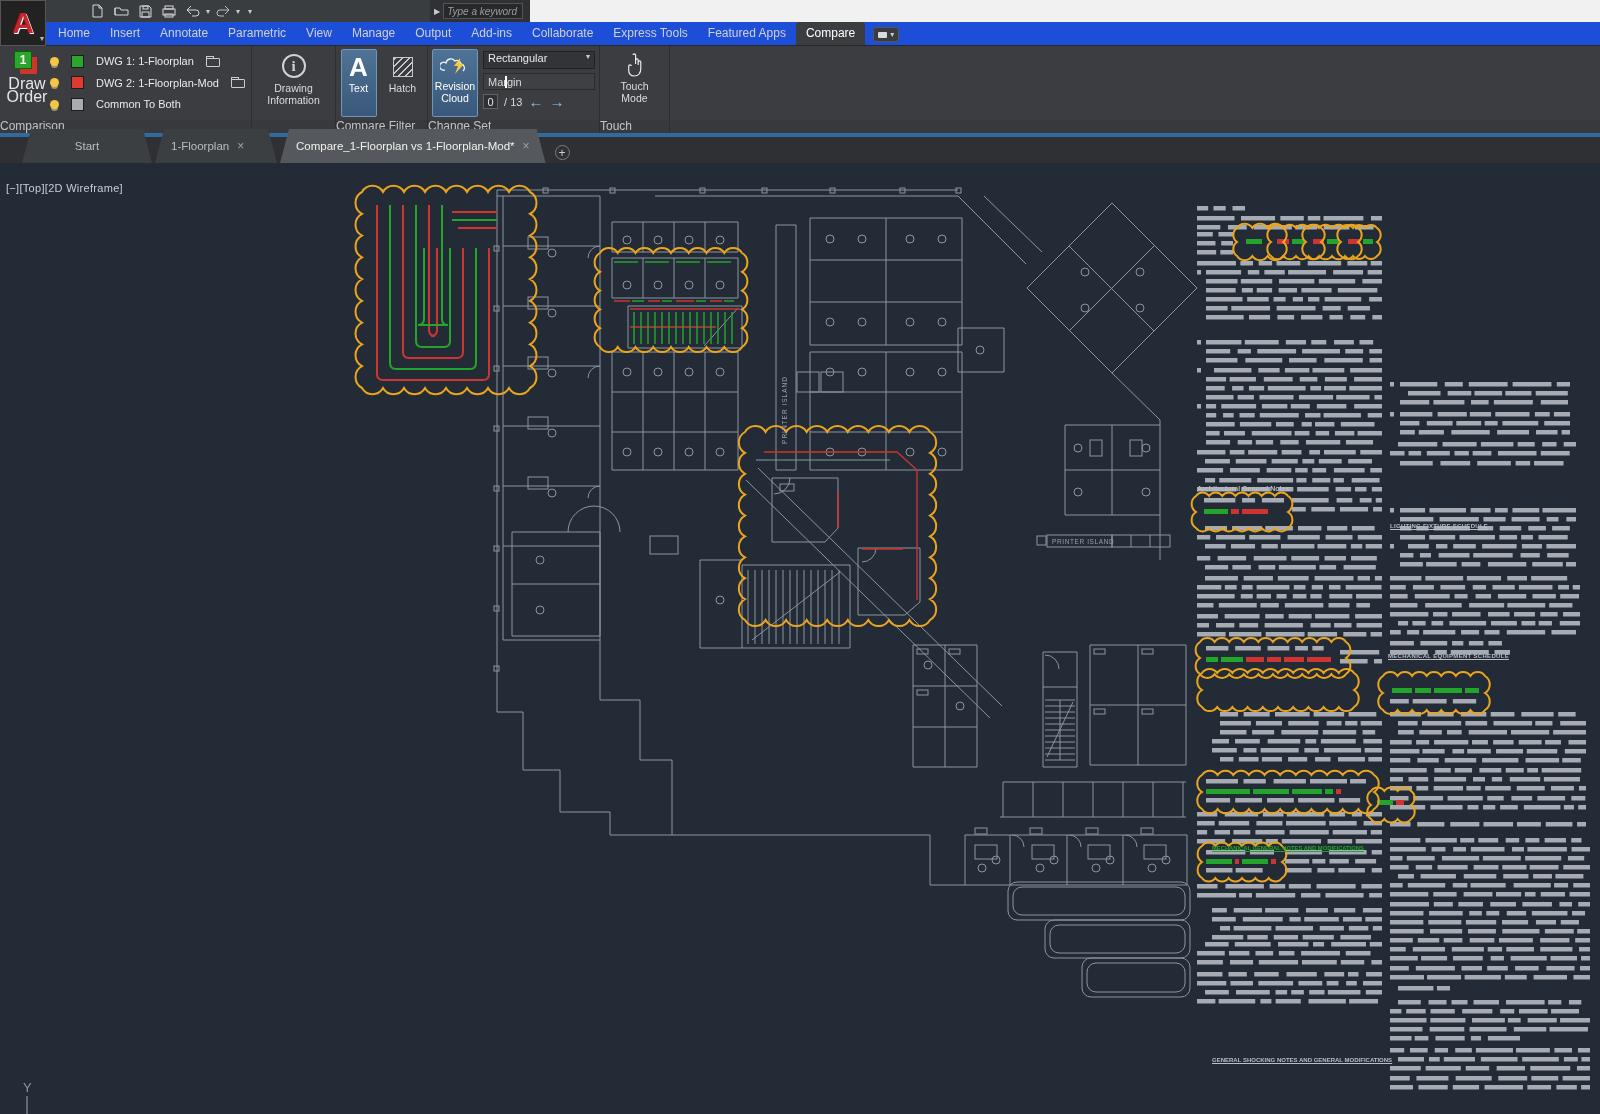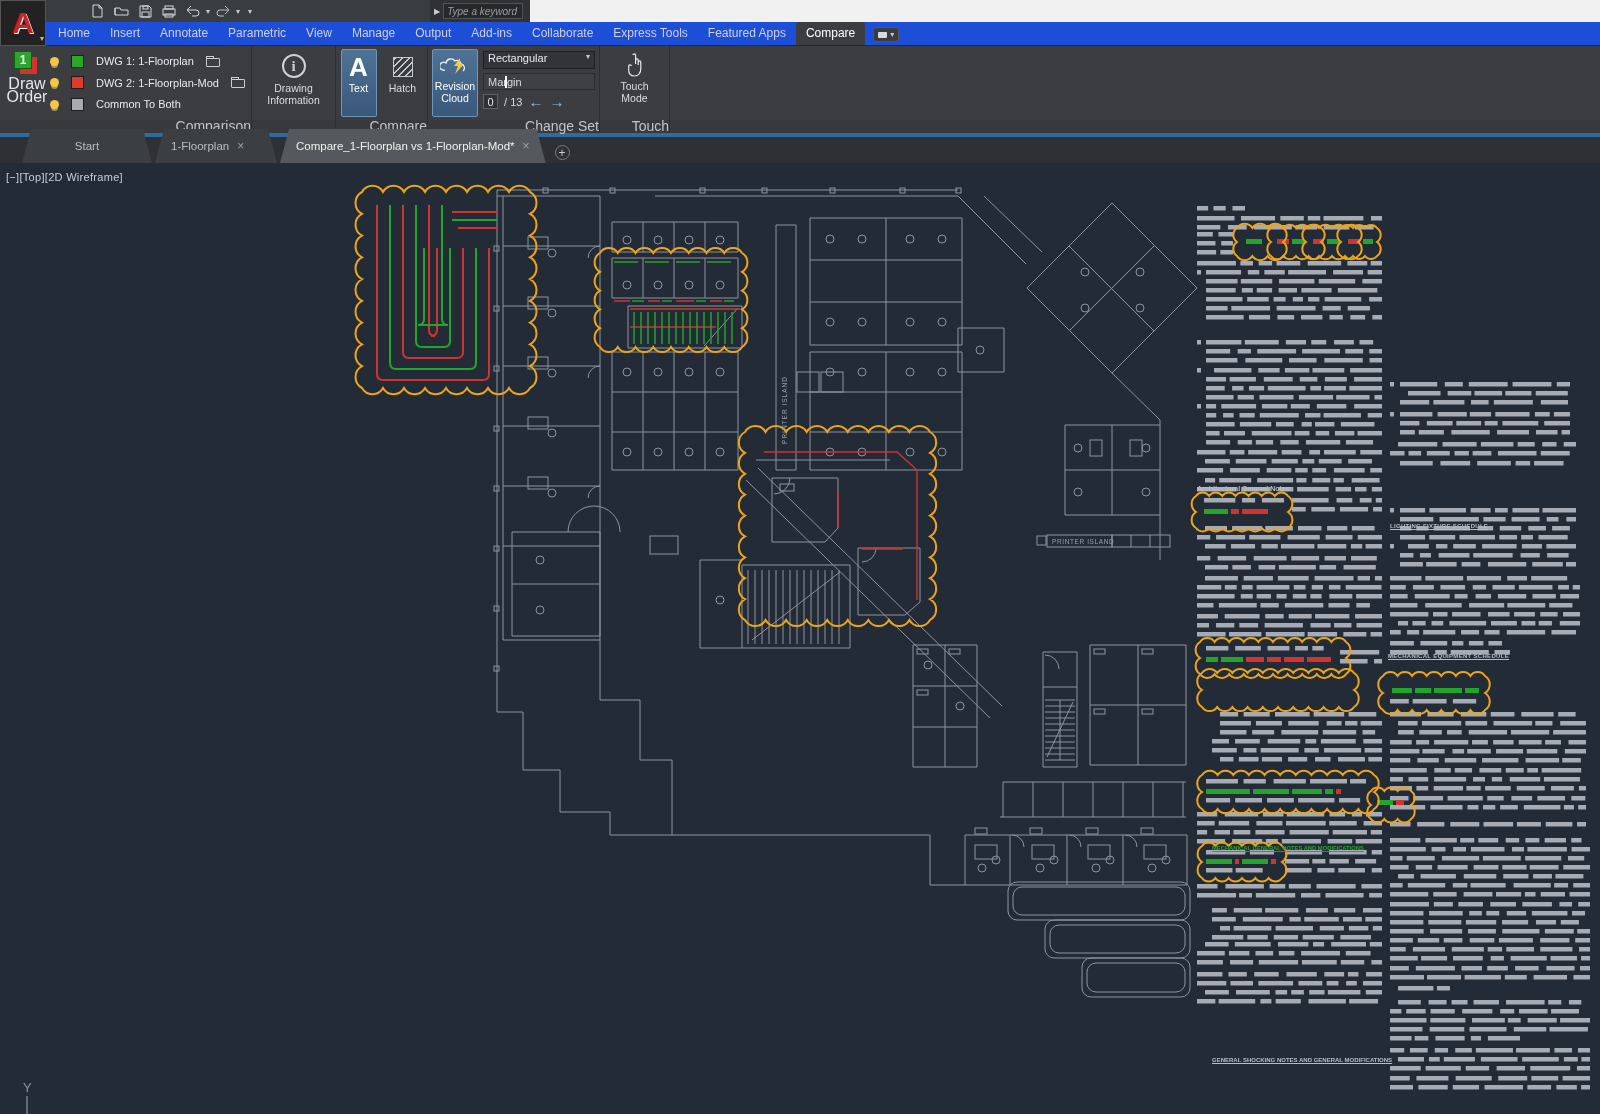"Comparison" .plabel { font-size: 14px -> 12px; text-align: right -> left }
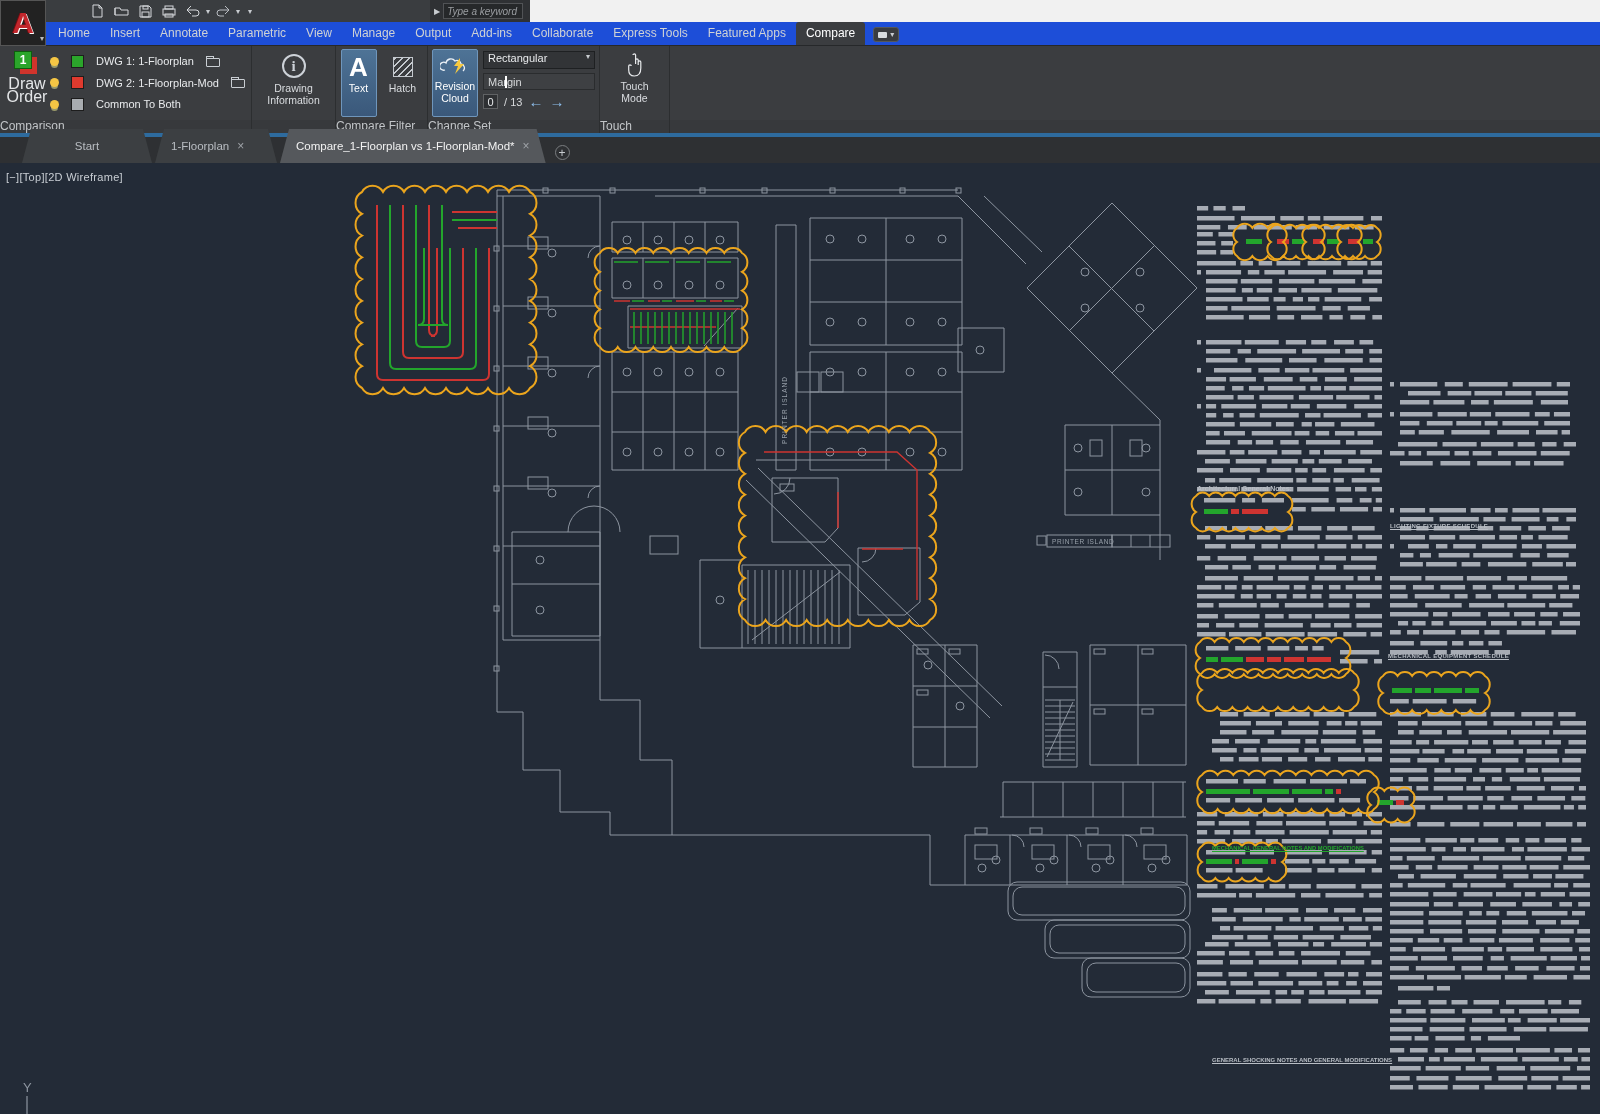"[−][Top][2D Wireframe]" .vpctl { top: 8px -> 19px }
